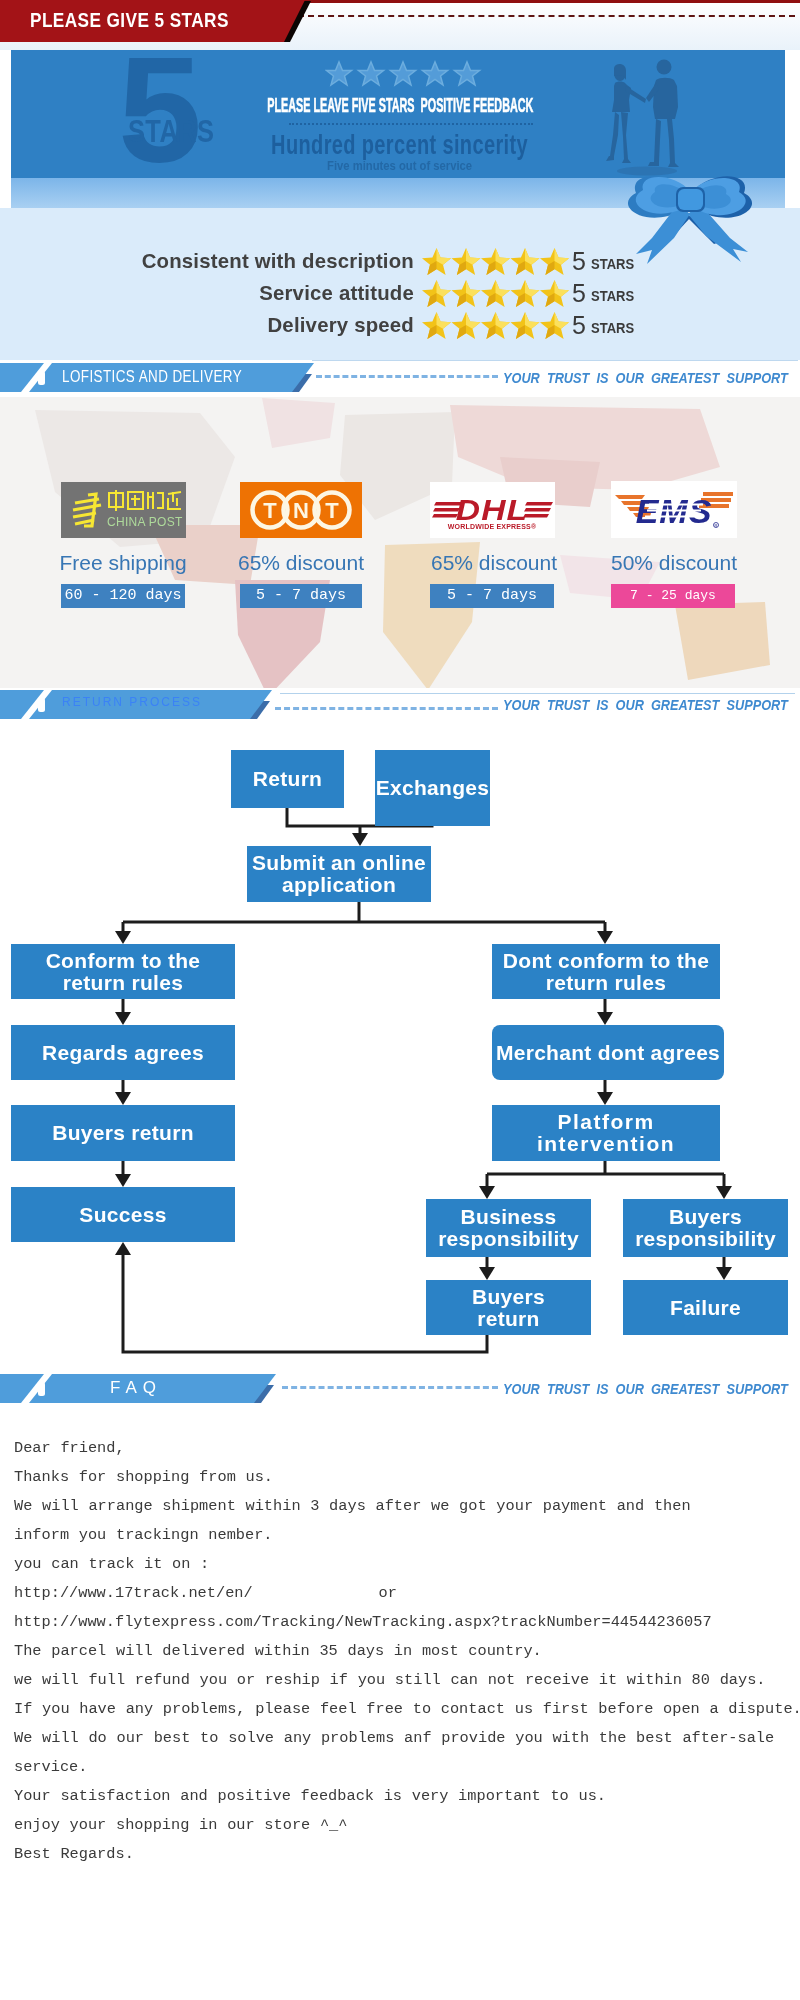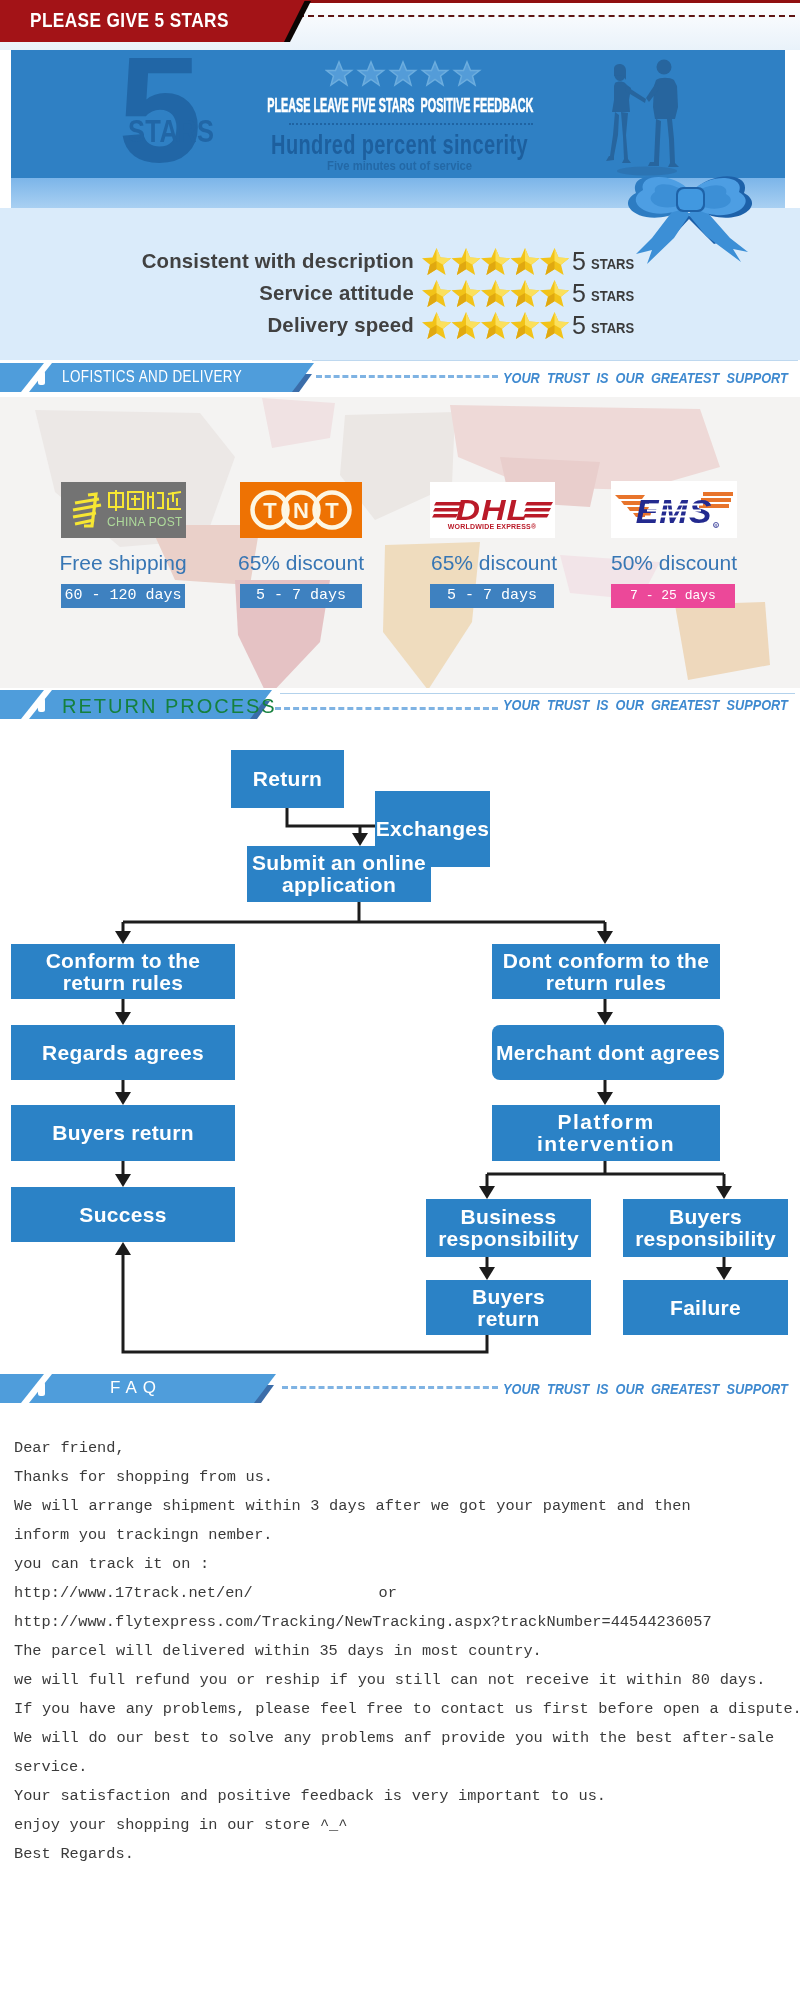"RETURN PROCESS" div.abs { color: #15803d -> #3b82f6; font-size: 20px -> 12px }
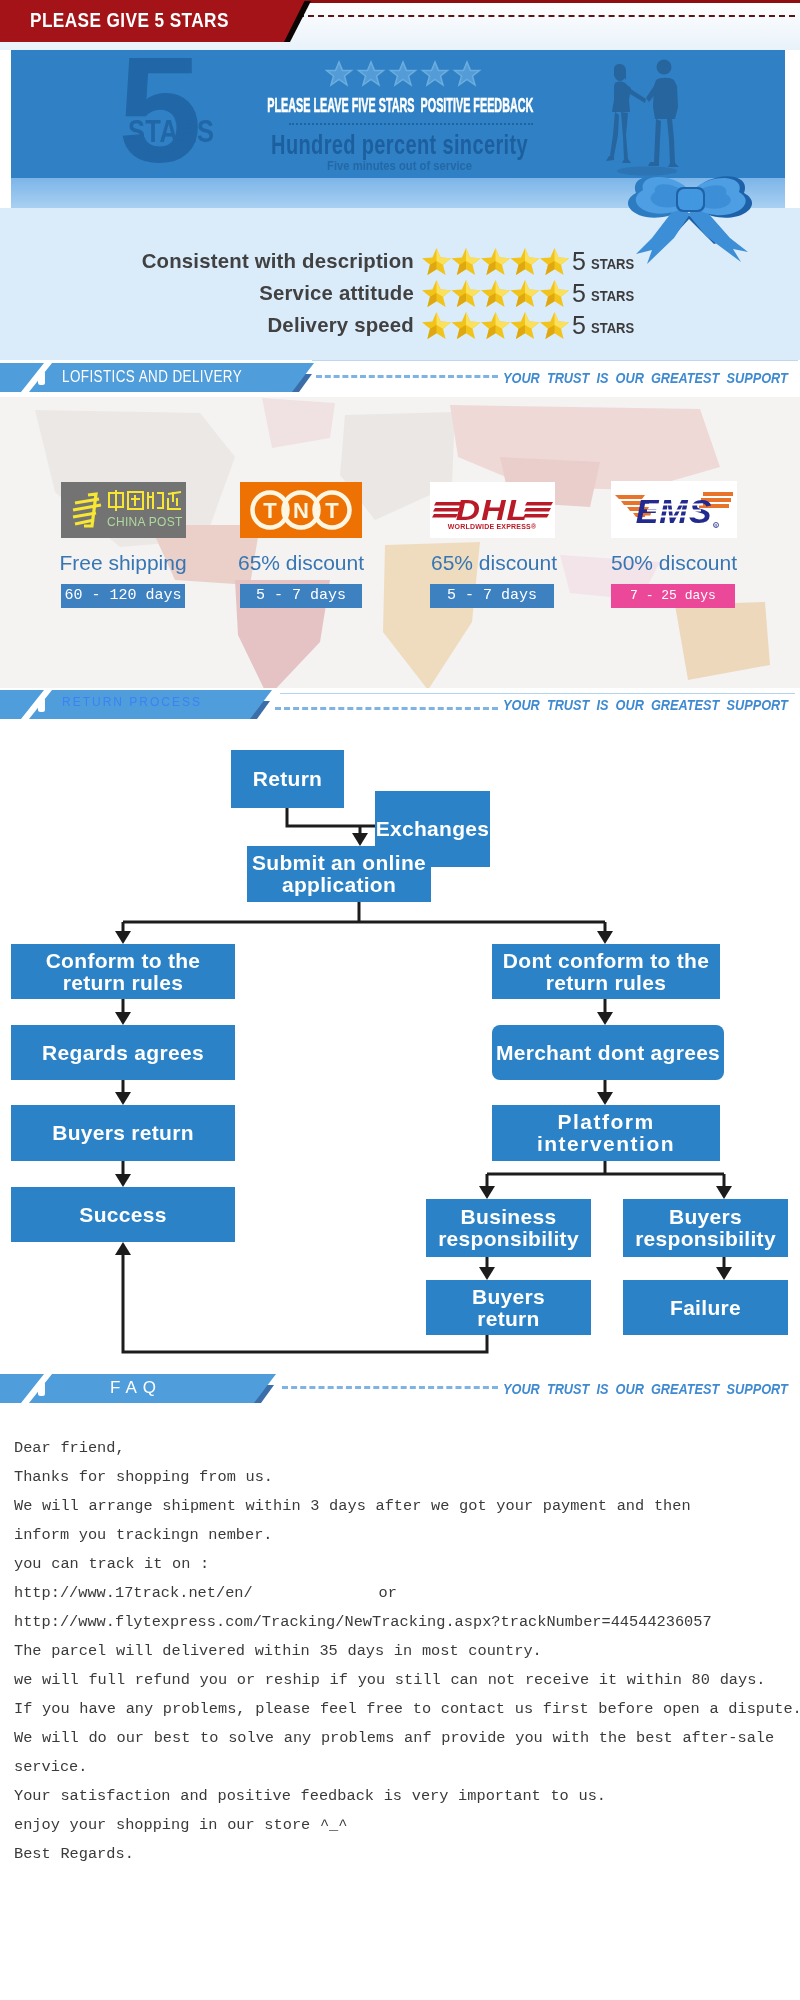"Exchanges" div.abs { top: 791px -> 750px }
